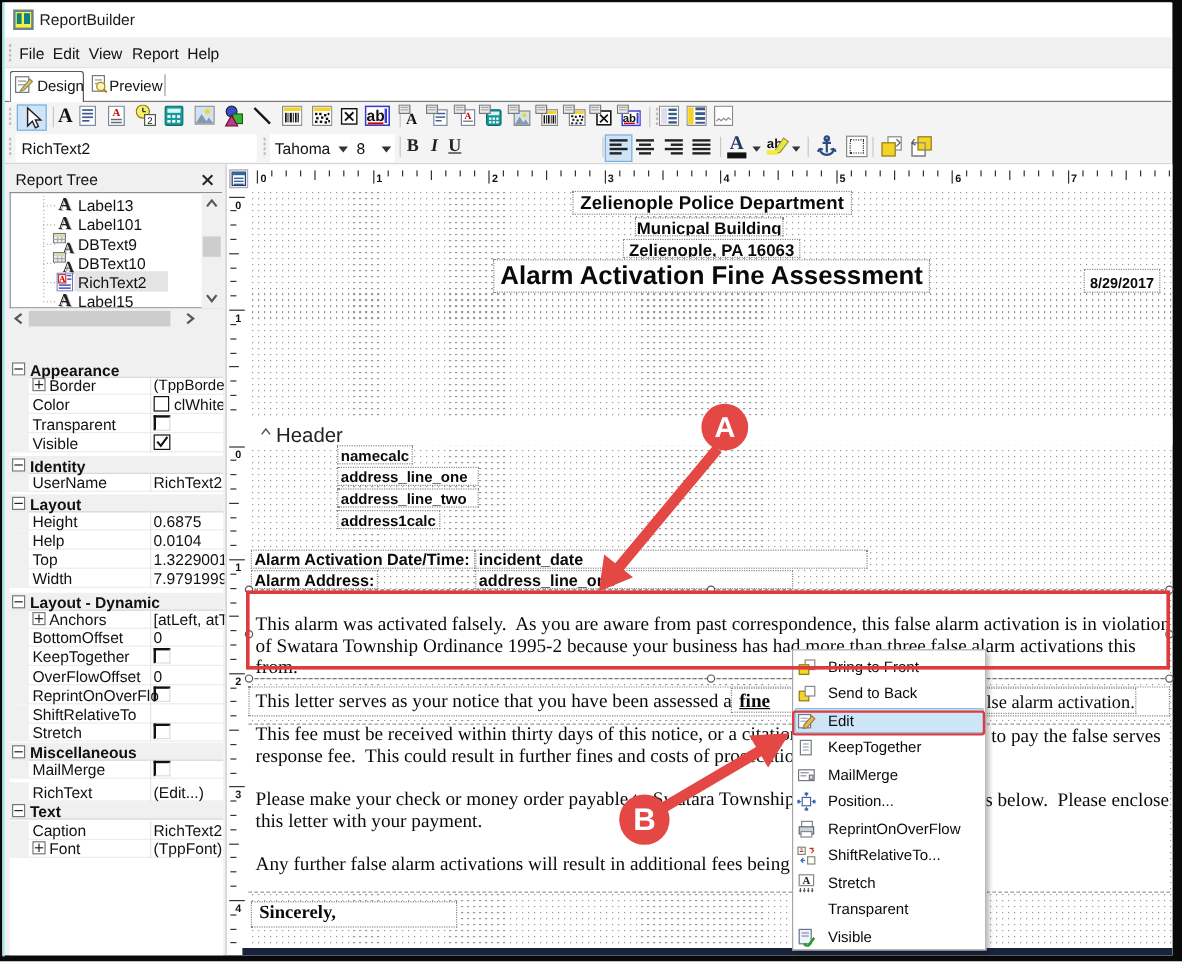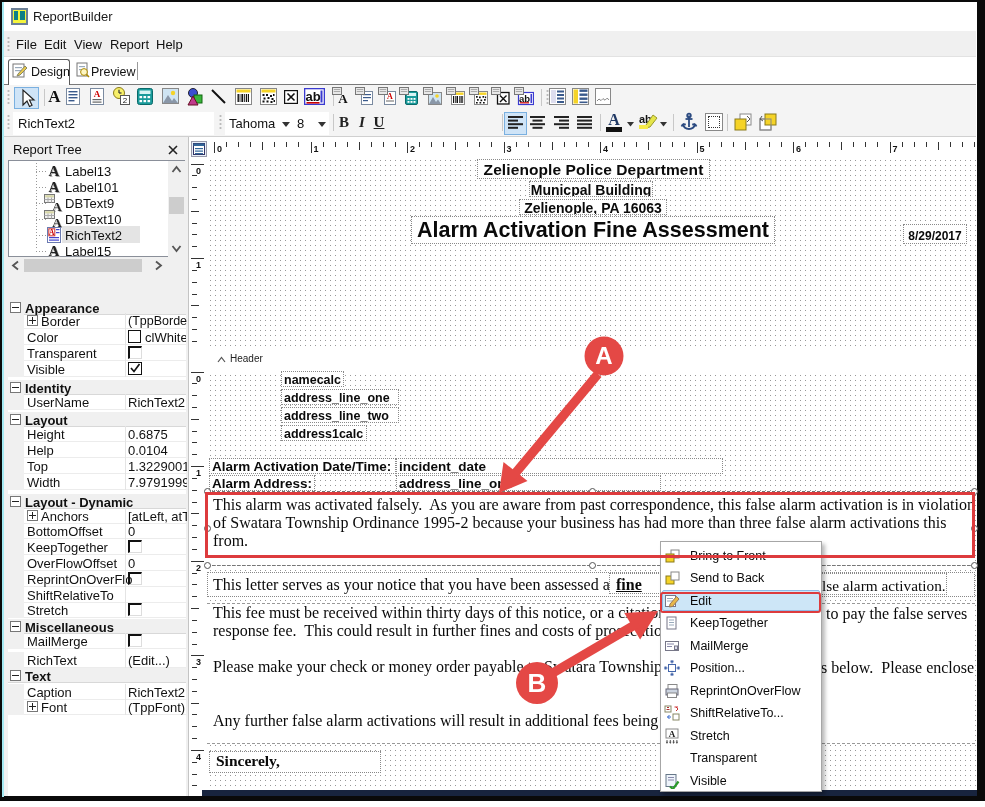"Header" div.abs { font-size: 10px -> 17px }
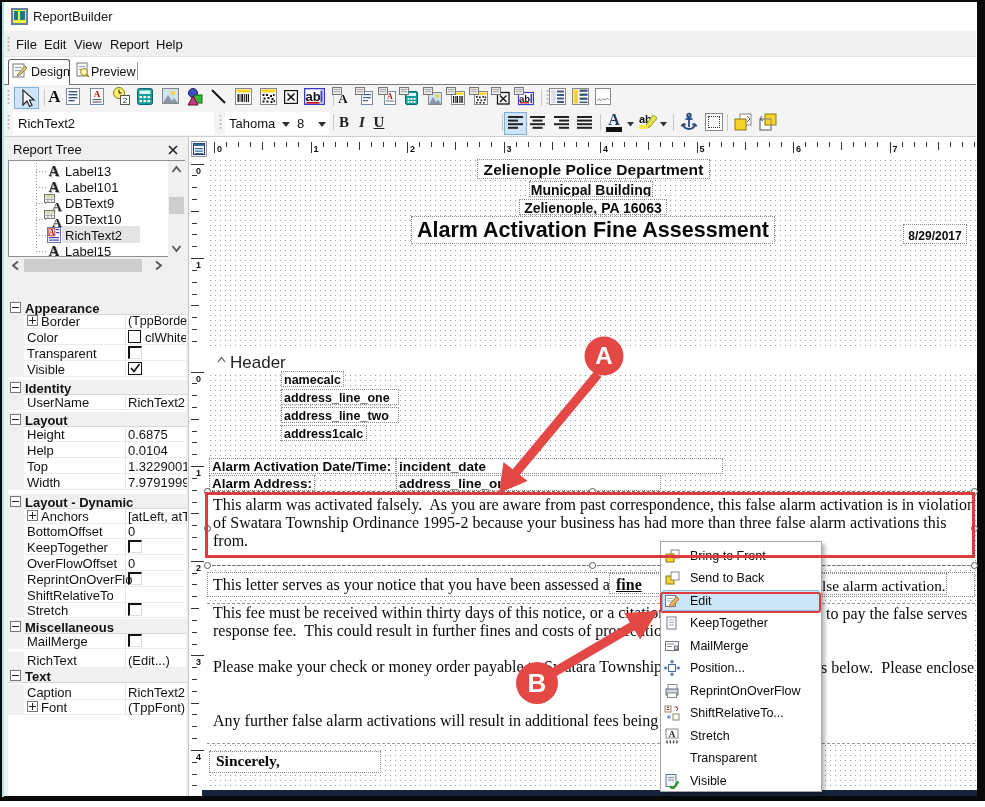"This alarm was activated falsely." div { margin-top: none -> 16px }
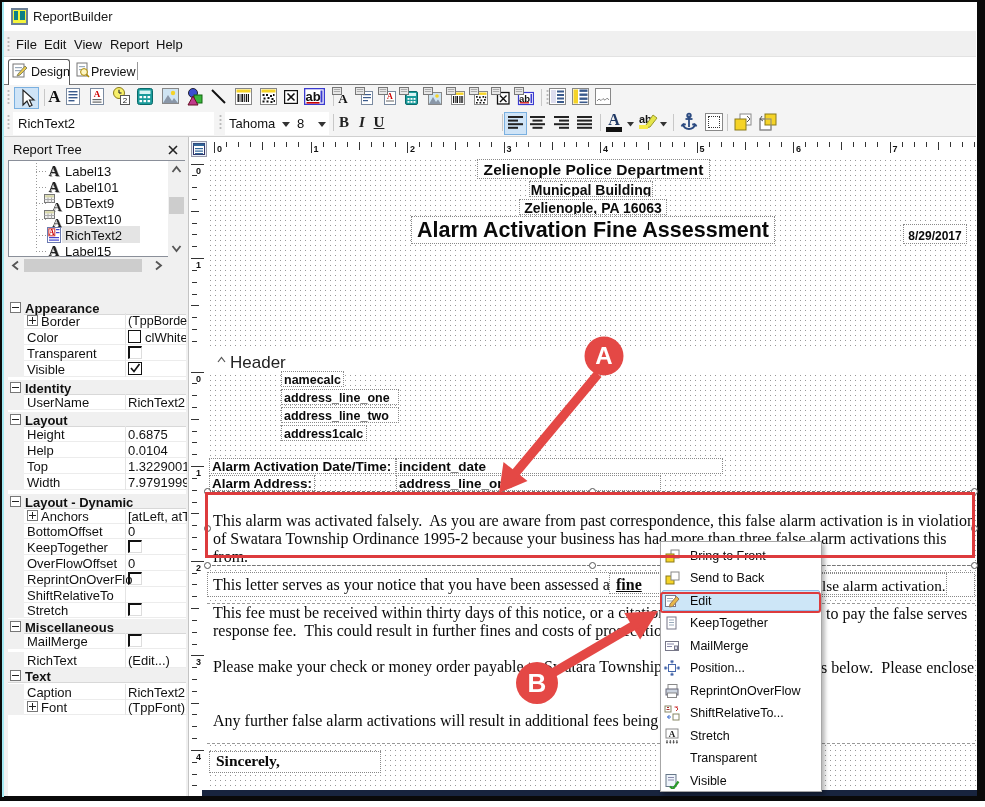"this letter with your payment." div { html: none -> <div>this letter with your payment.</div> }
